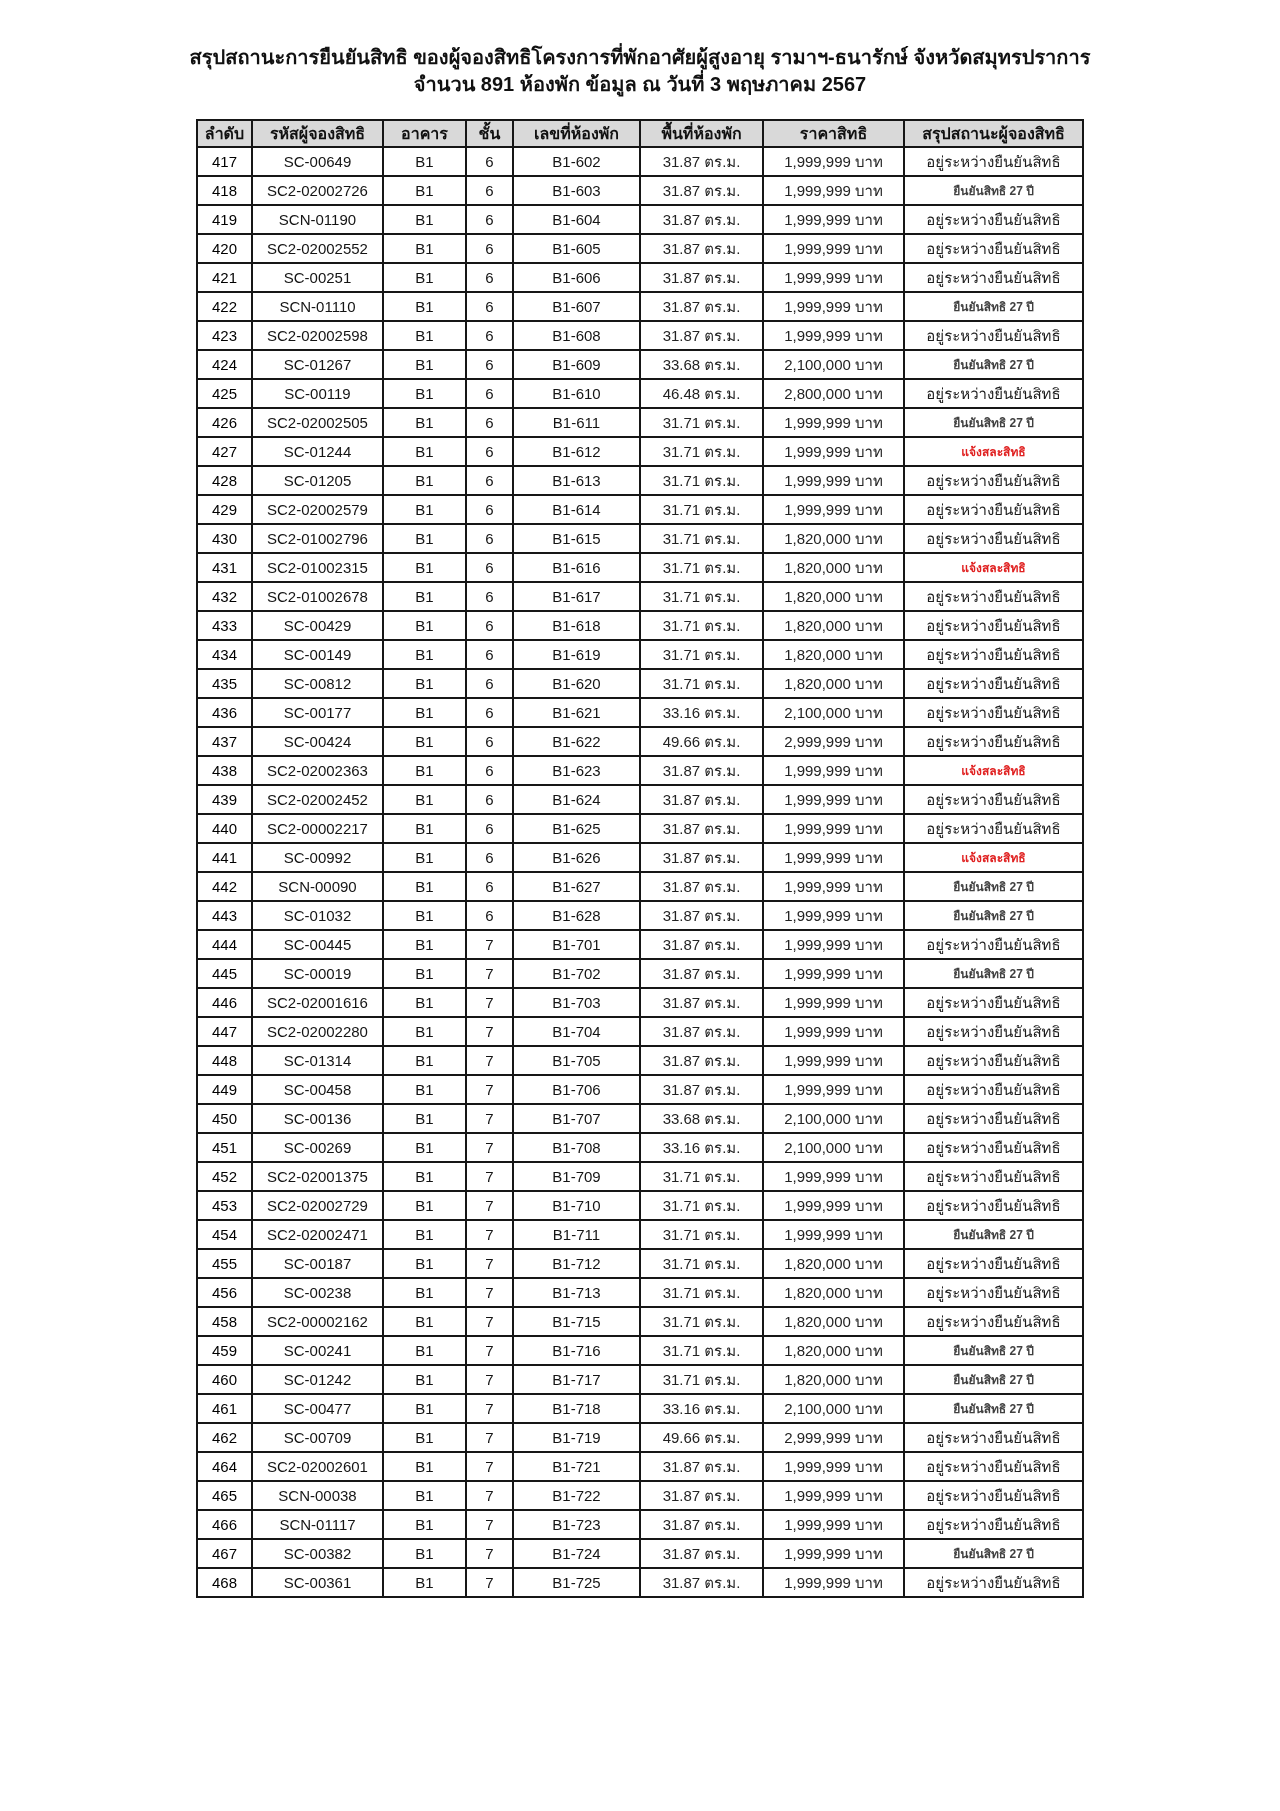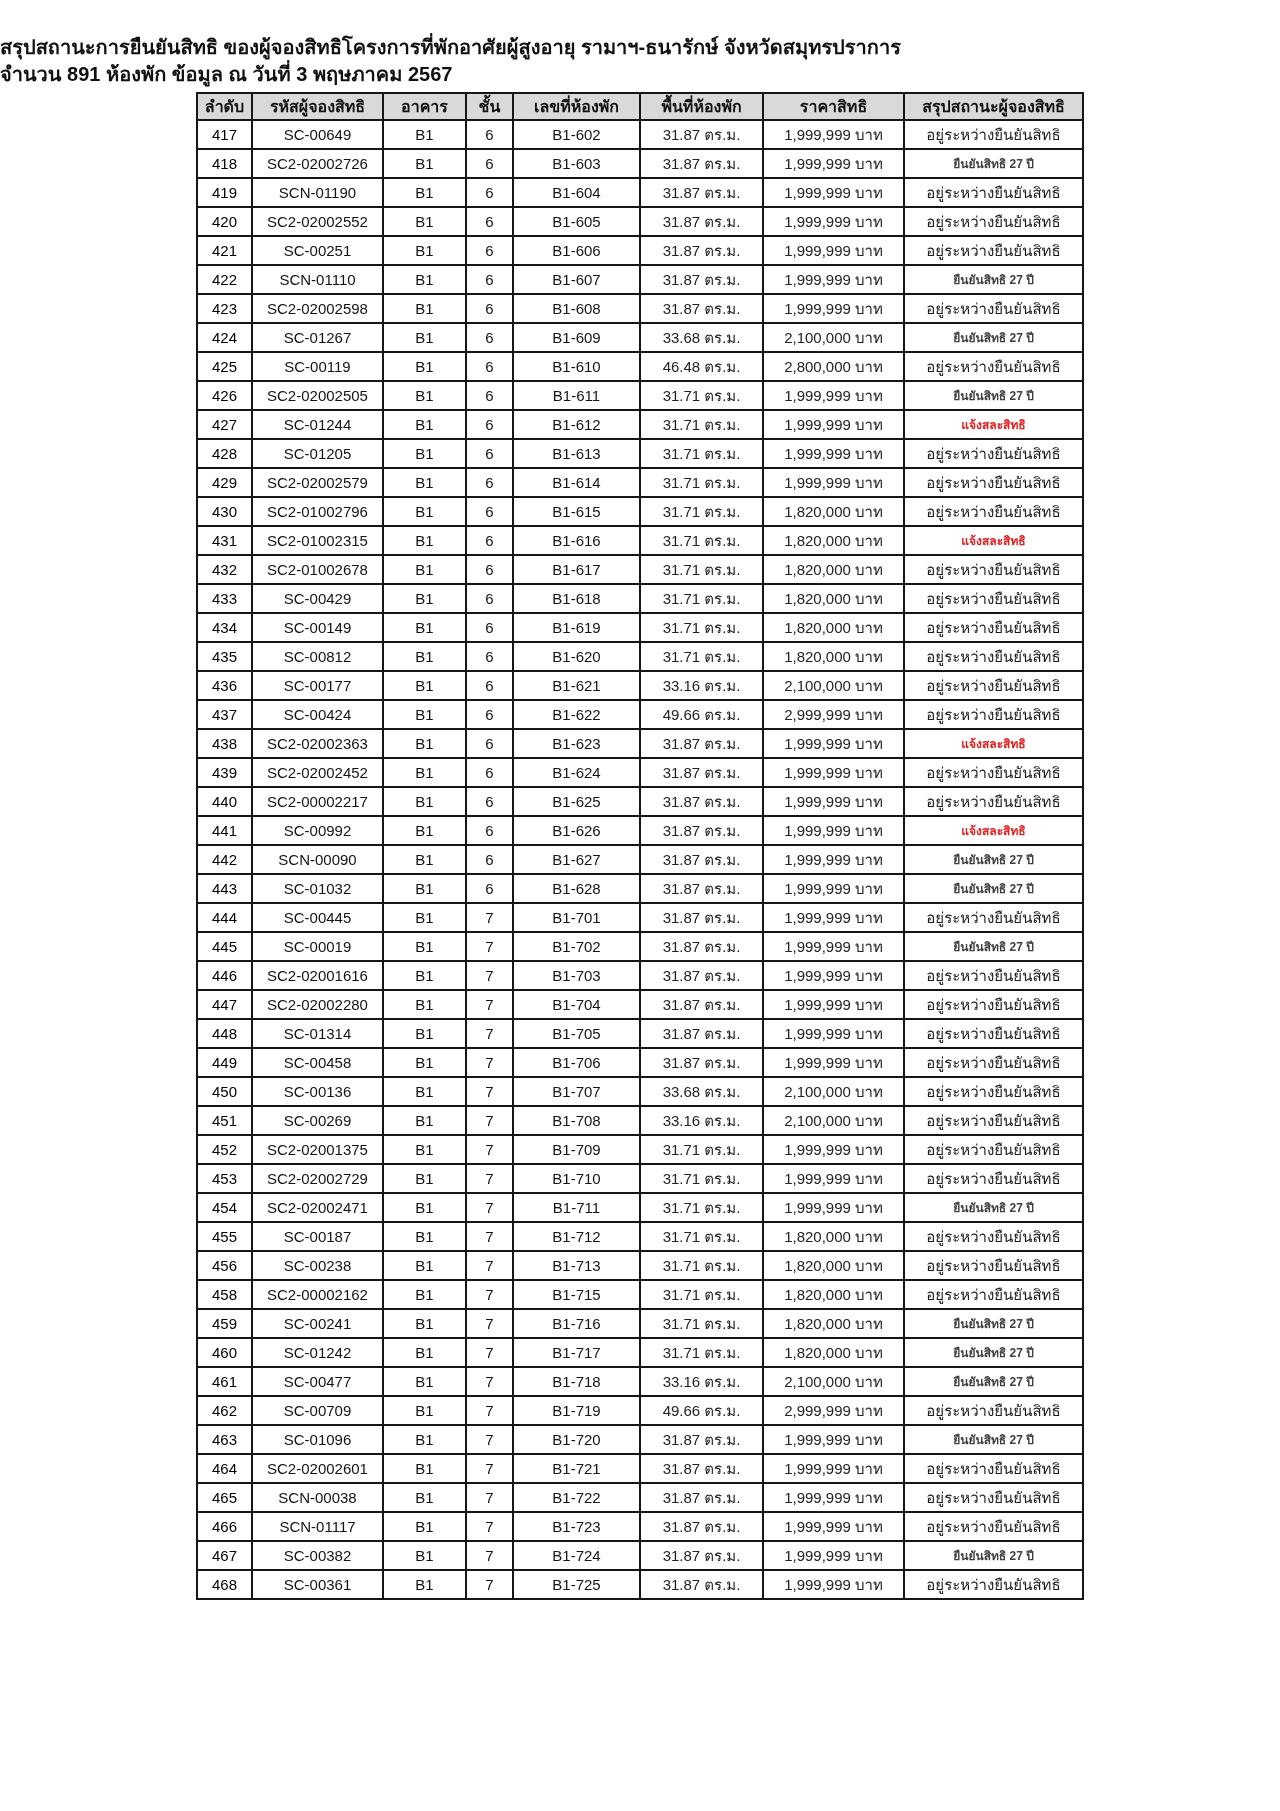"สรุปสถานะการยืนยันสิทธิ" .doc-header { padding-top: 34px -> 44px; text-align: none -> center }
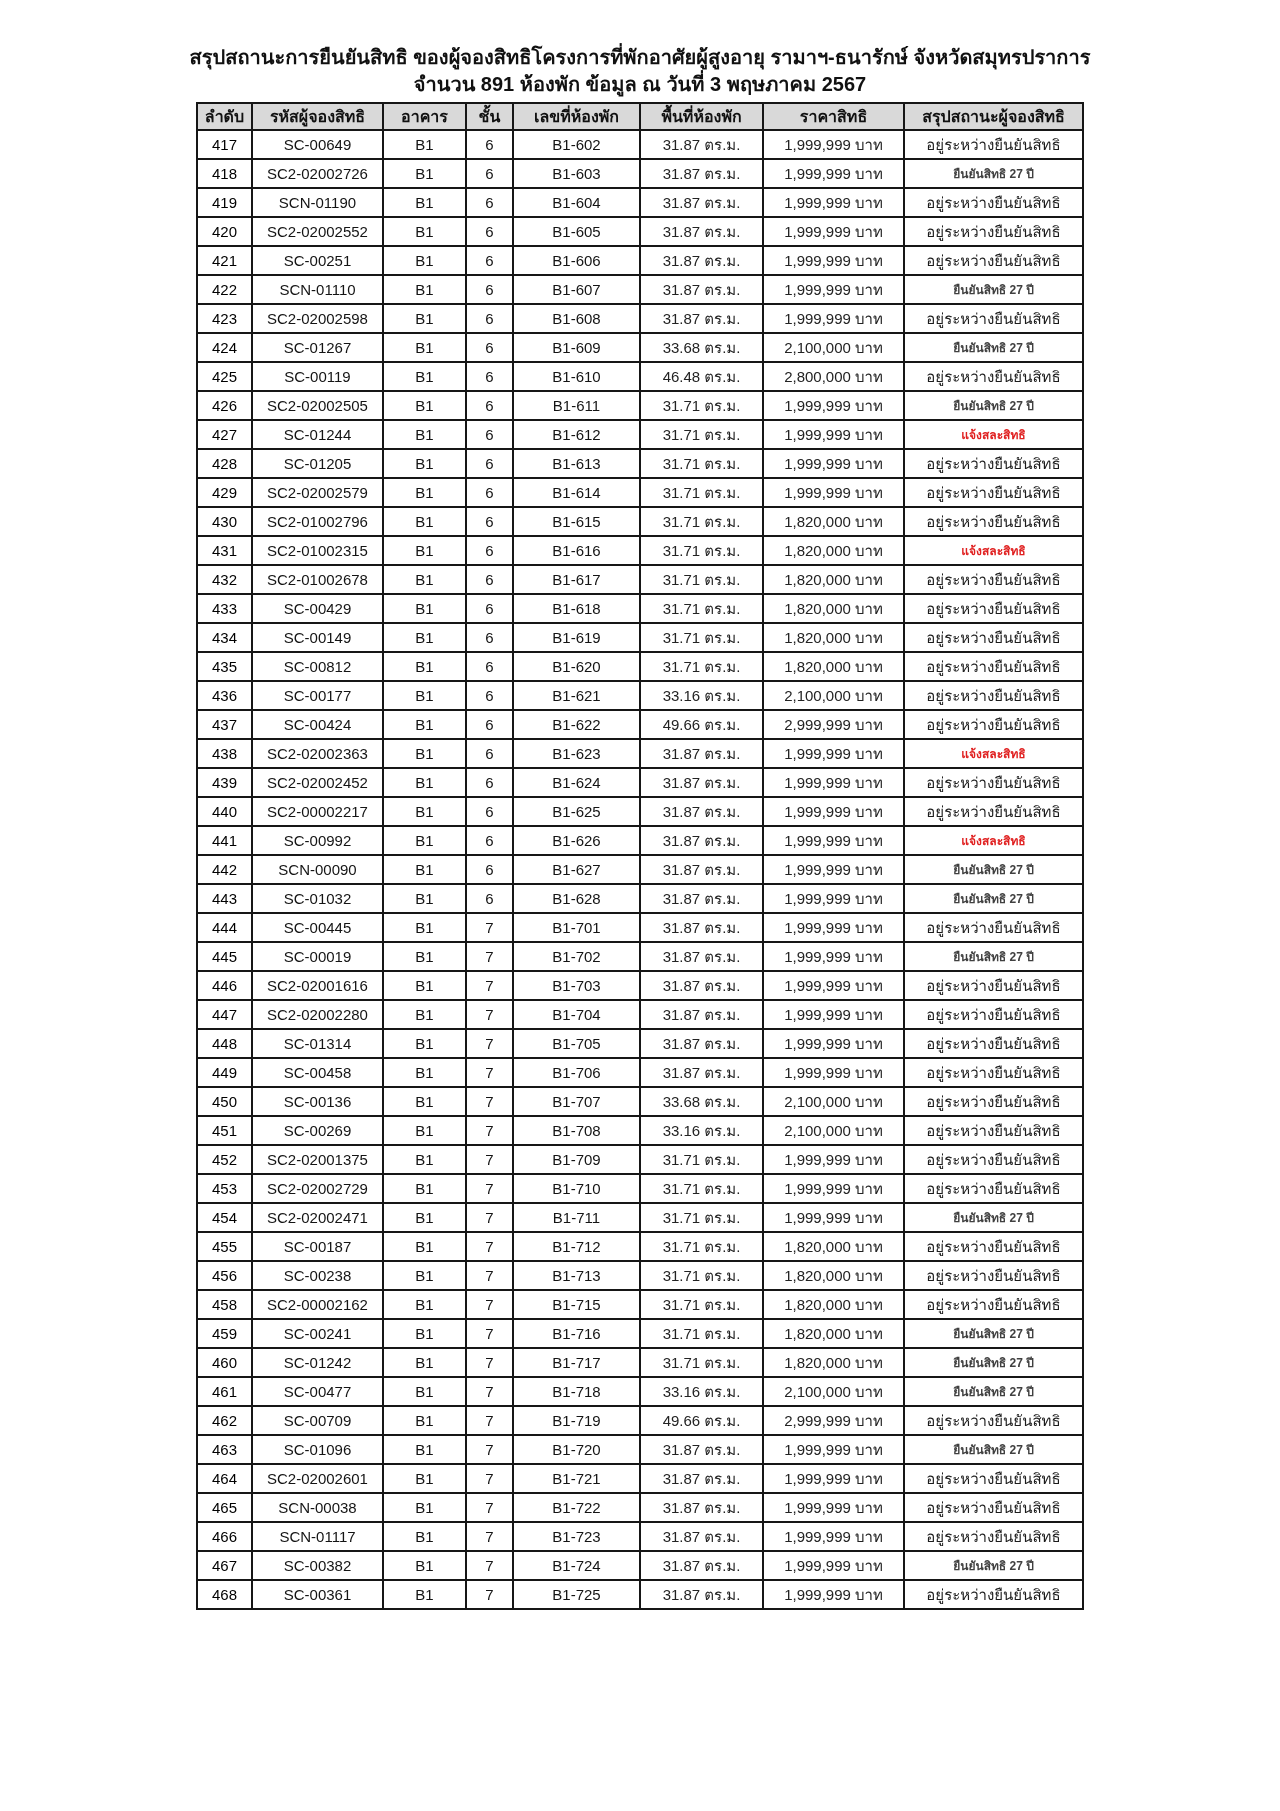"ลำดับ" table.rights-table { margin: 4px auto 0 auto -> 21px auto 0 auto }
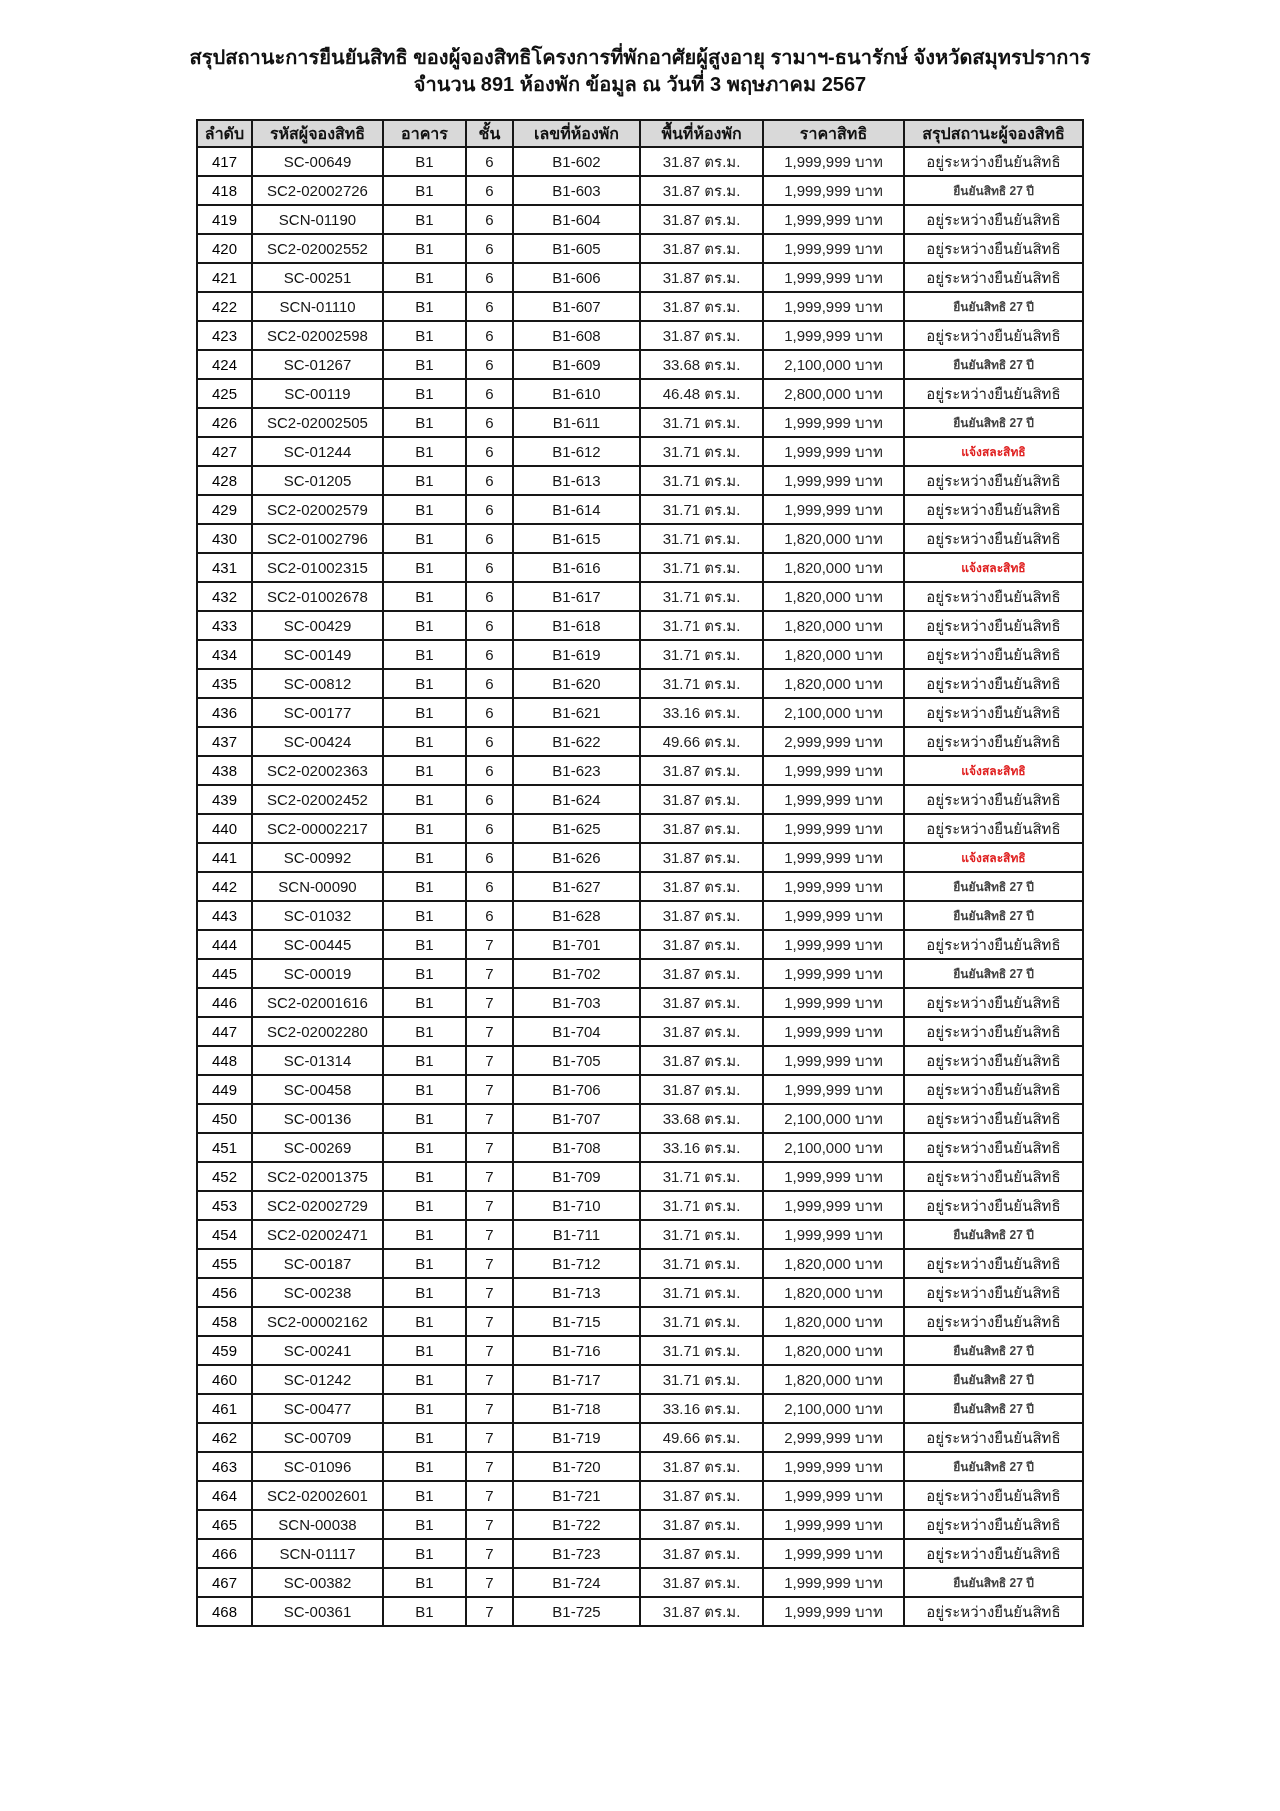"463" tr { html: <tr> <td>463</td> <td>SC-01096</td> <td>B1</td> <td>7</td> <td>B1-720</td> <td>31.87 ตร.ม.</td> <td>1,999,999 บาท</td> <td>ยืนยันสิทธิ 27 ปี</td> </tr> -> none }
